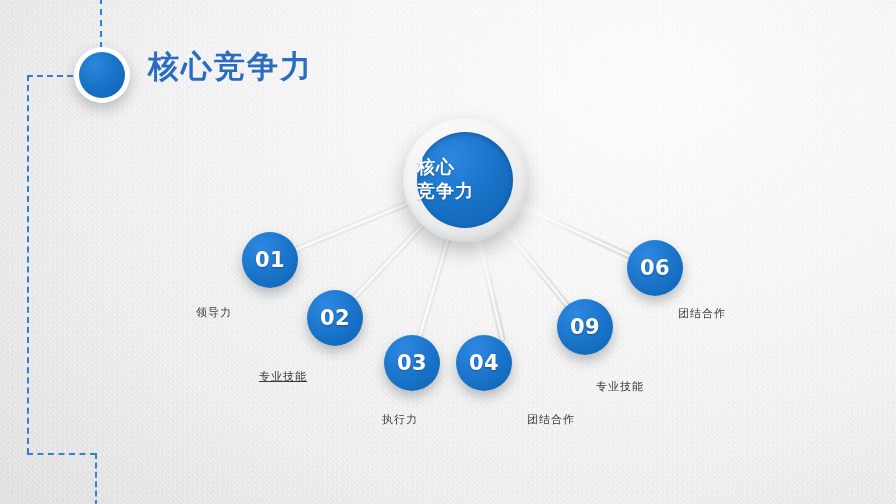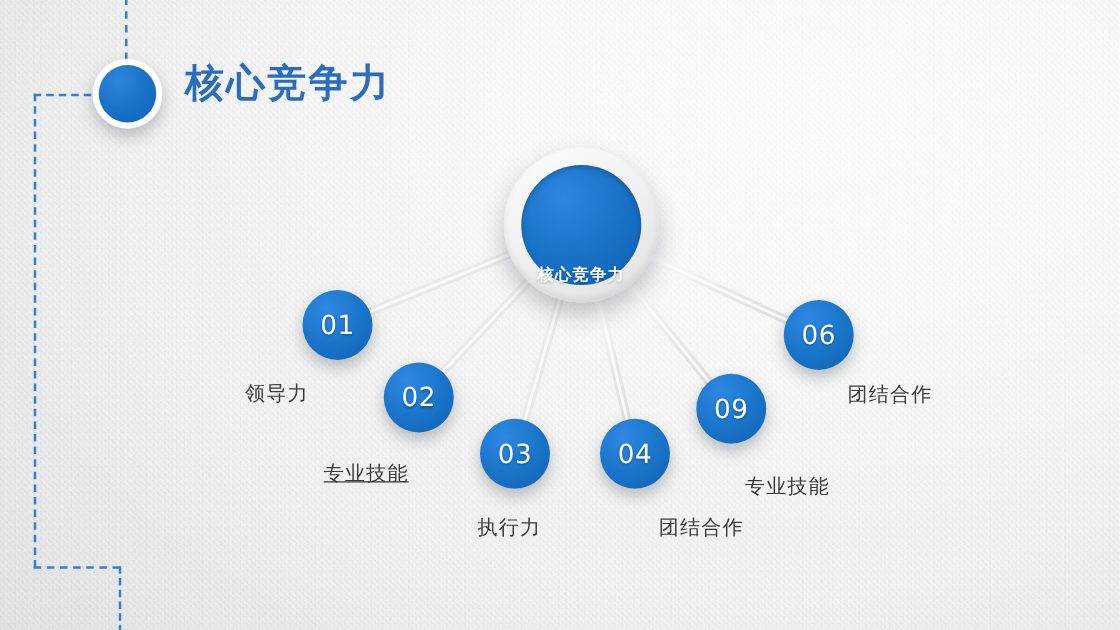"核心" #hub-inner { align-items: flex-end -> flex-start; flex-direction: row -> column; font-size: 13px -> 18px }
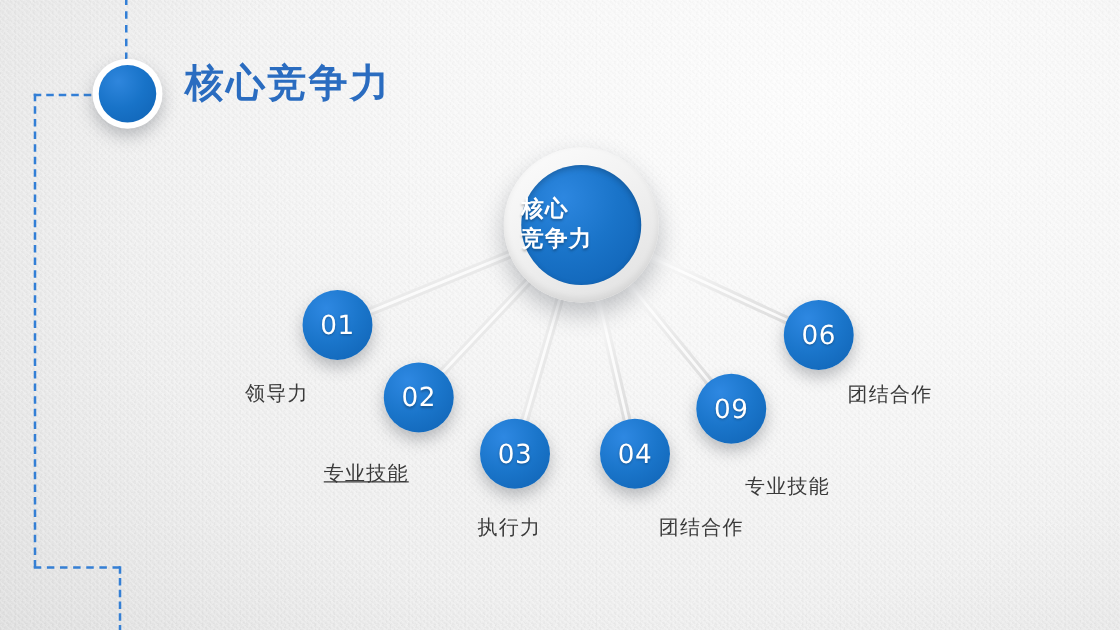"01" .node span { font-weight: normal -> bold }
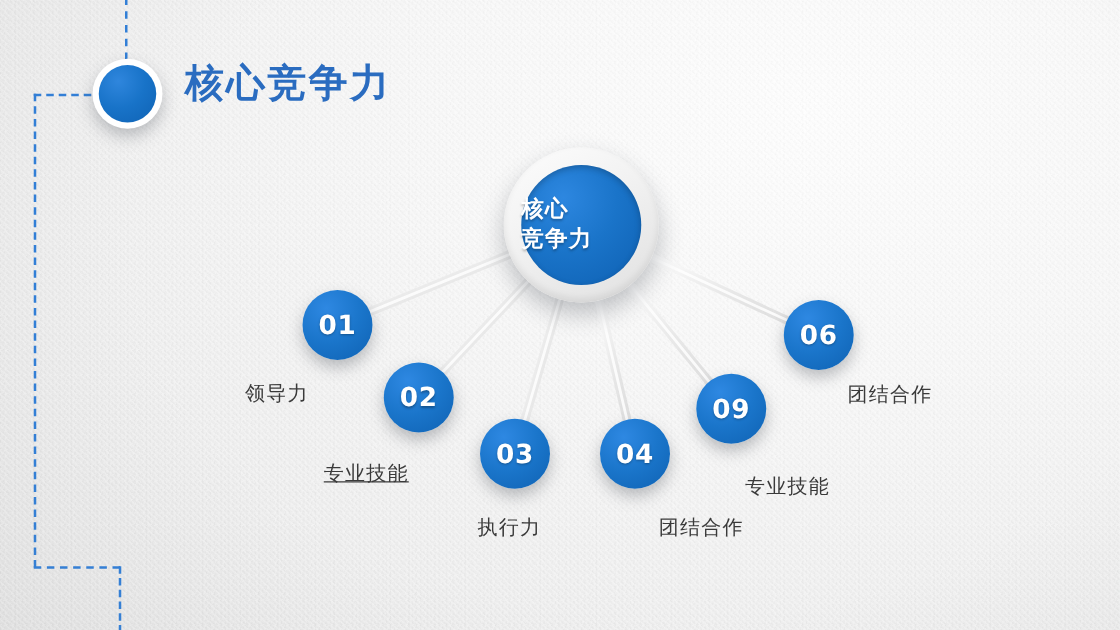"领导力" .node-label { font-size: 16px -> 11px }
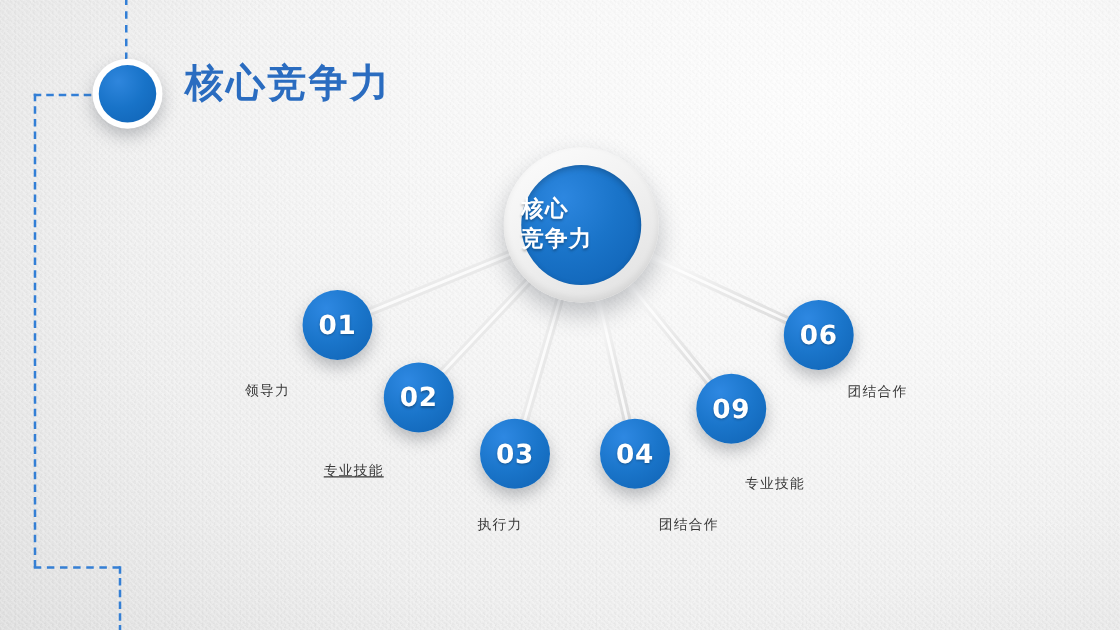"04" div.node { left: 480px -> 456px }
